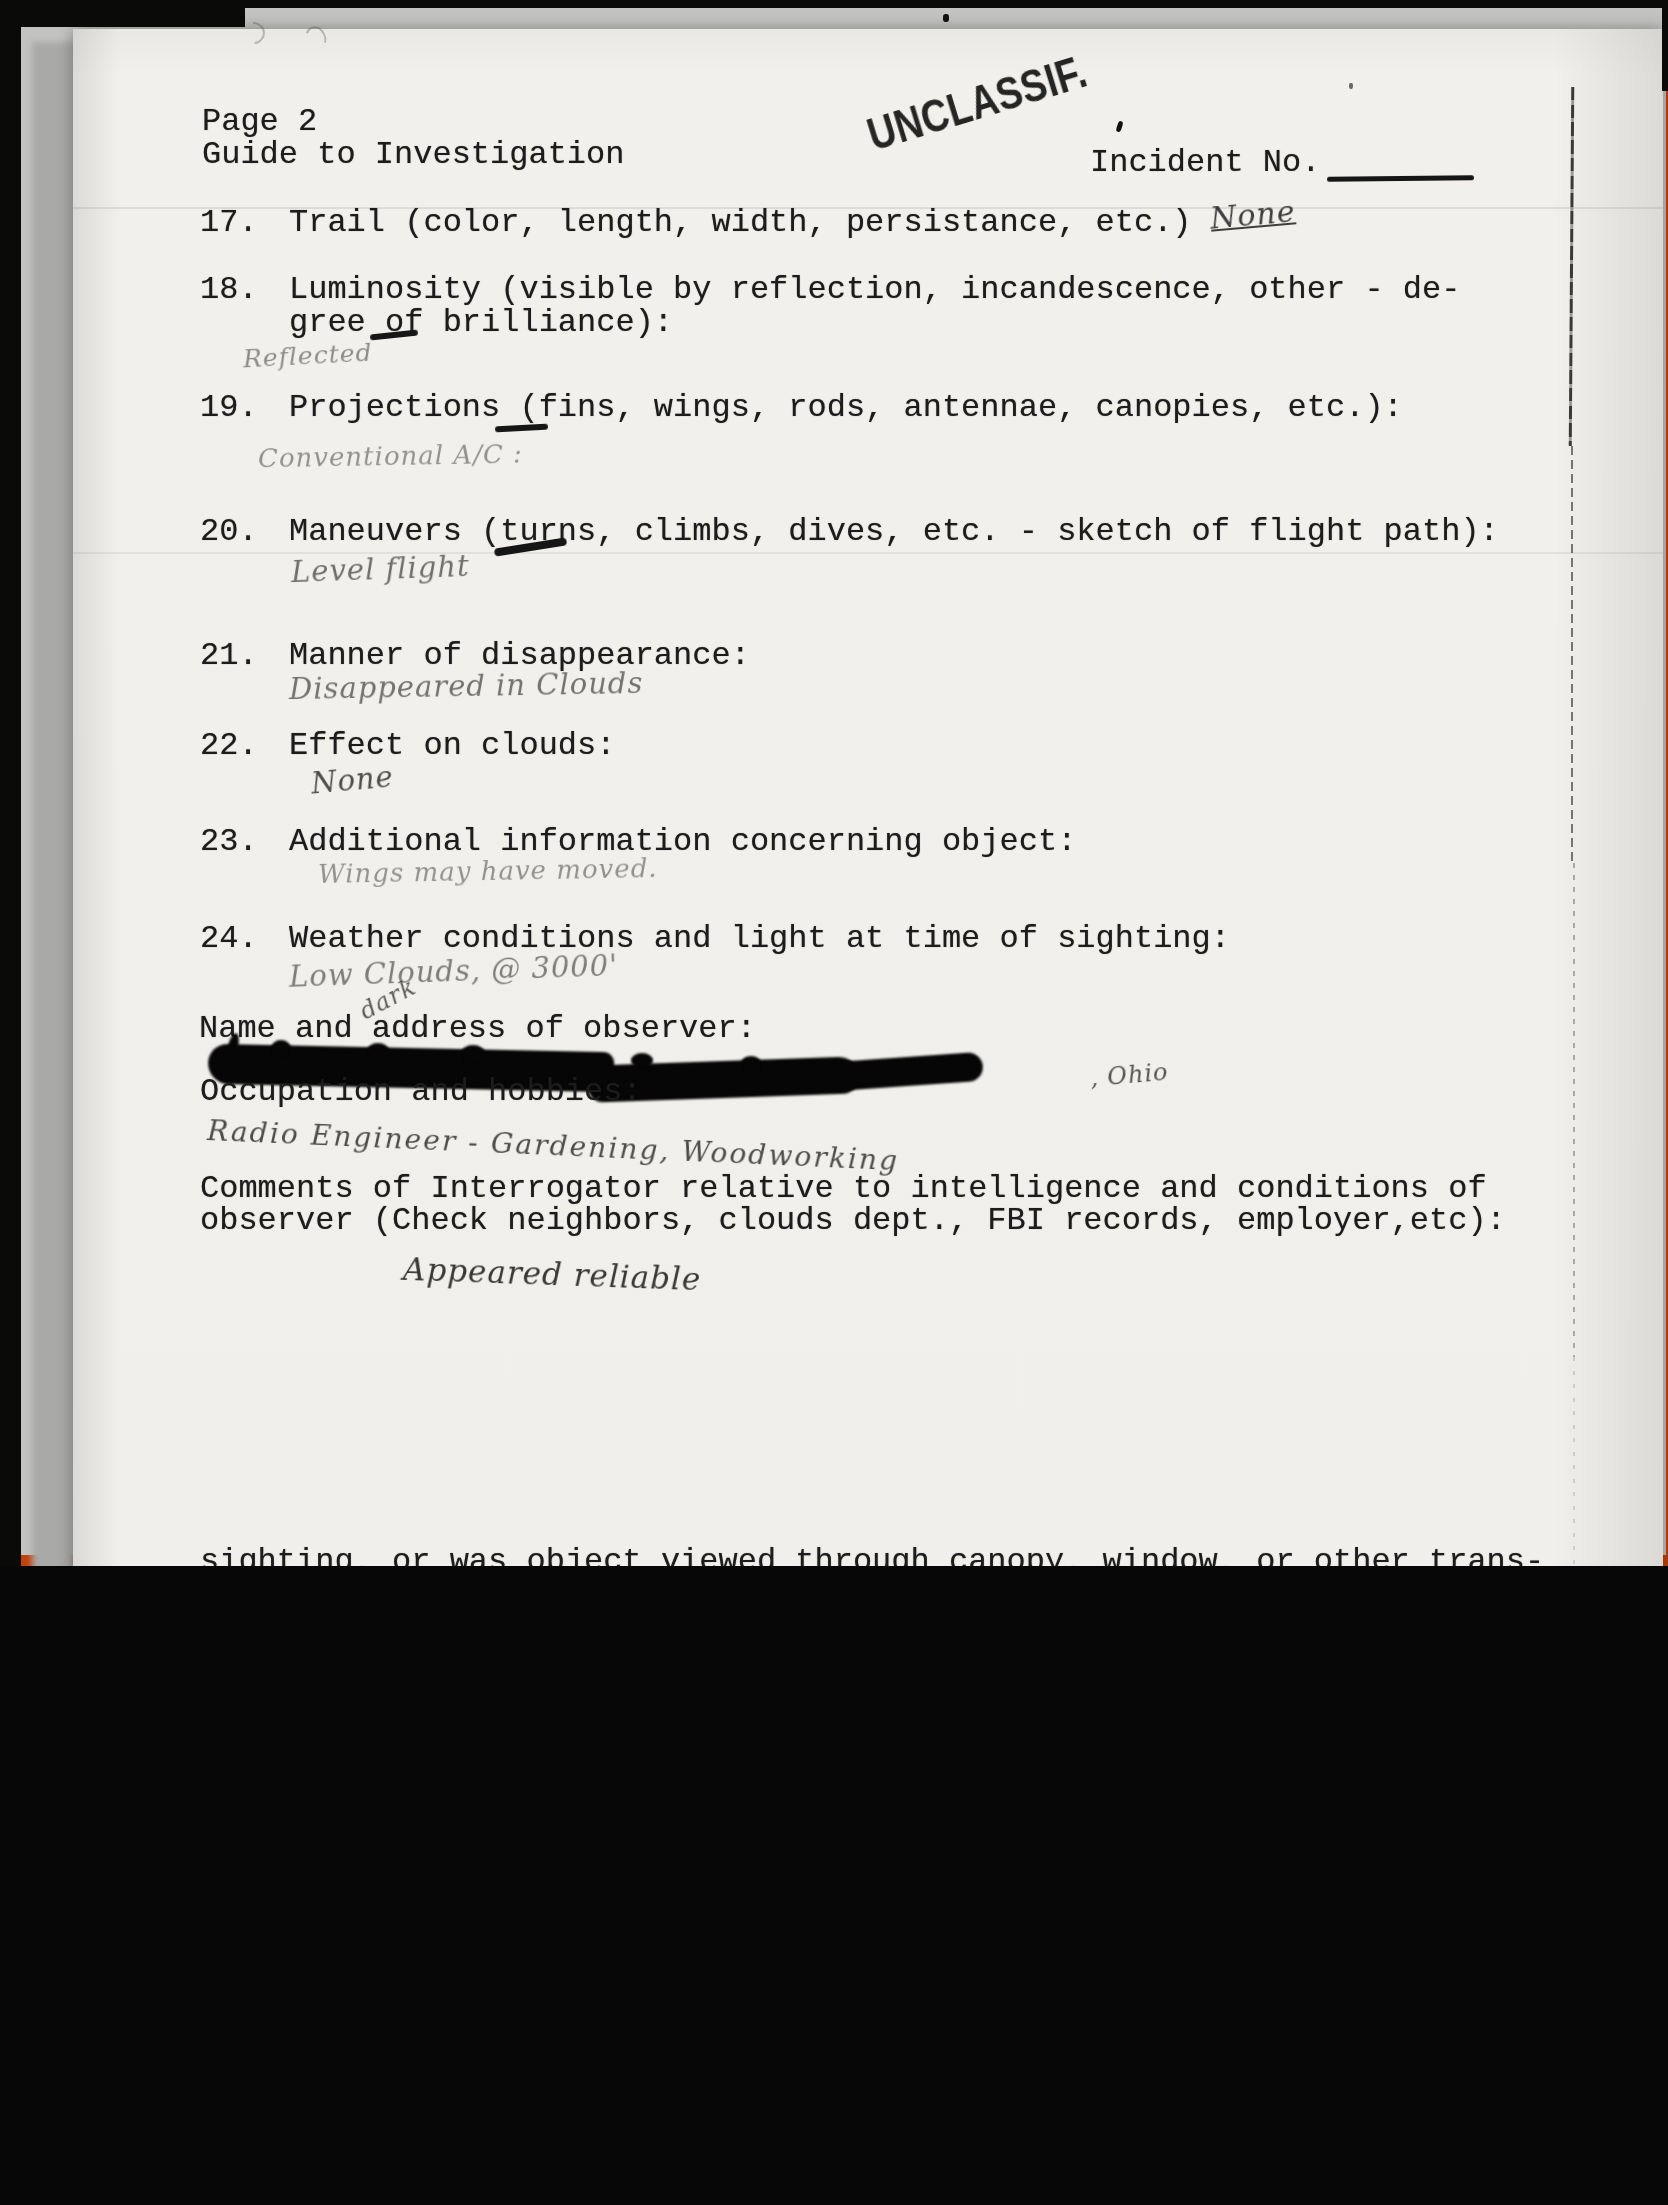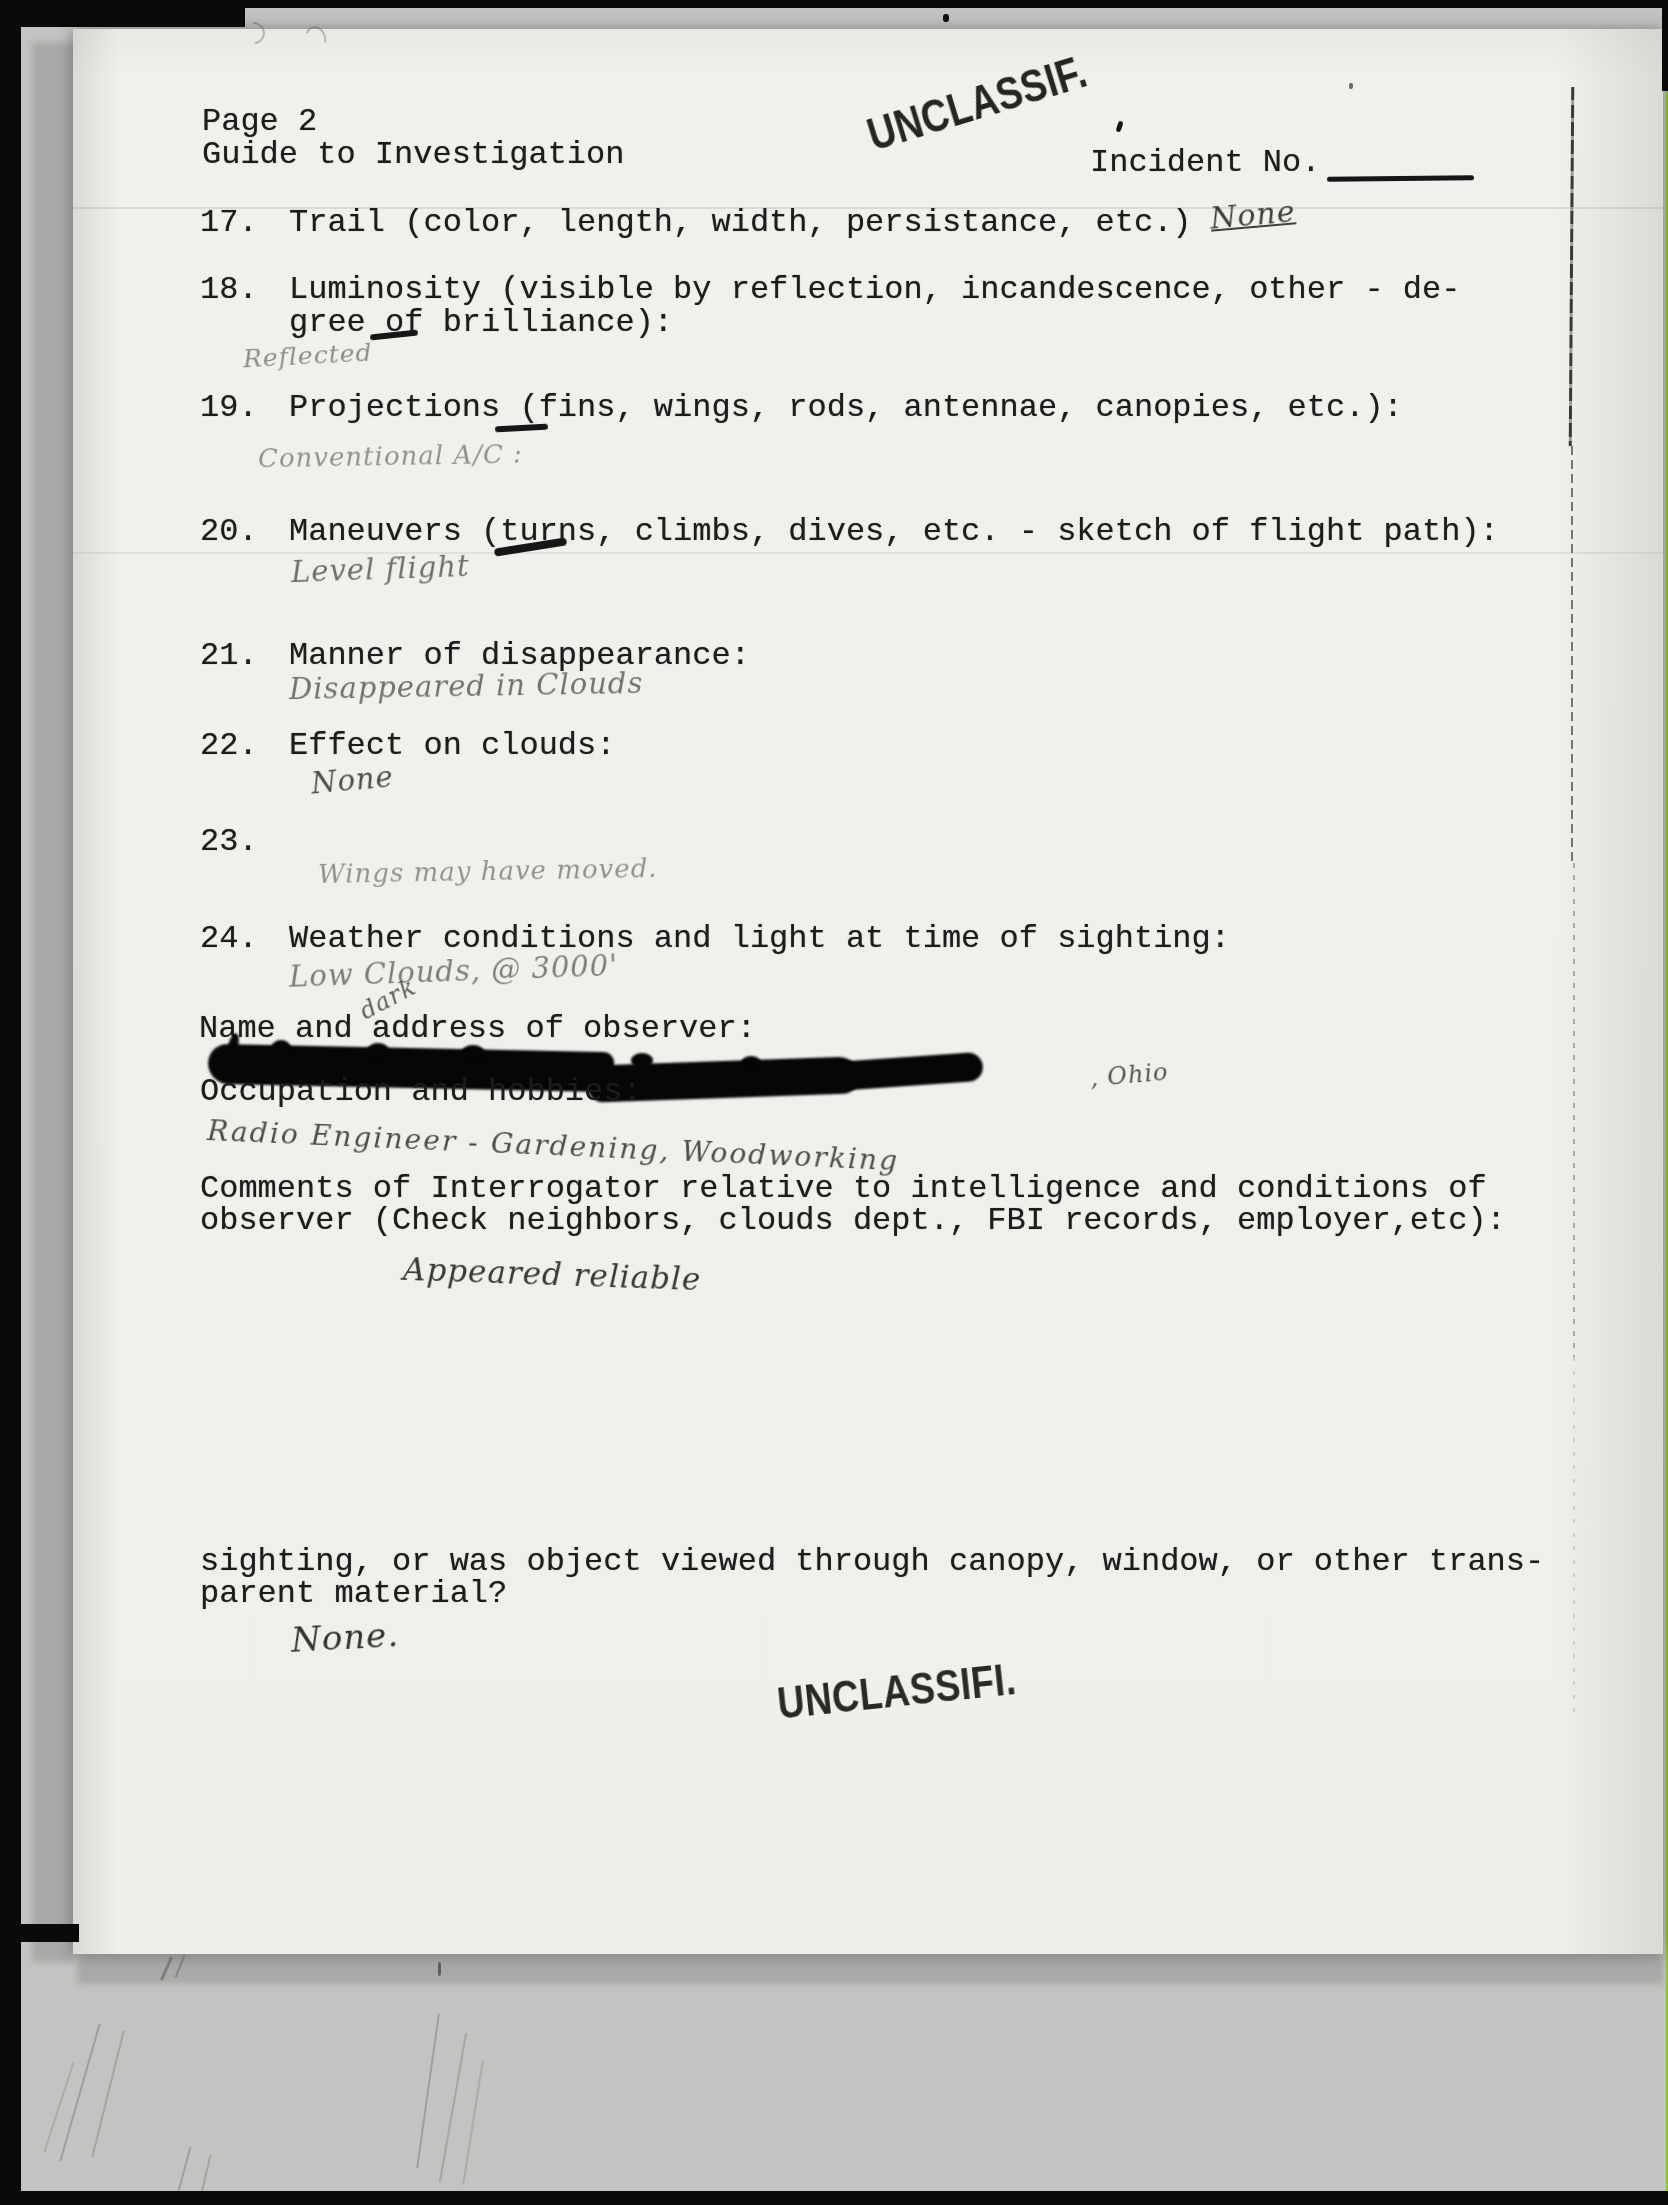"Page 2" #scan { background: #84cc16 -> #c2410c; height: 2205px -> 1566px }
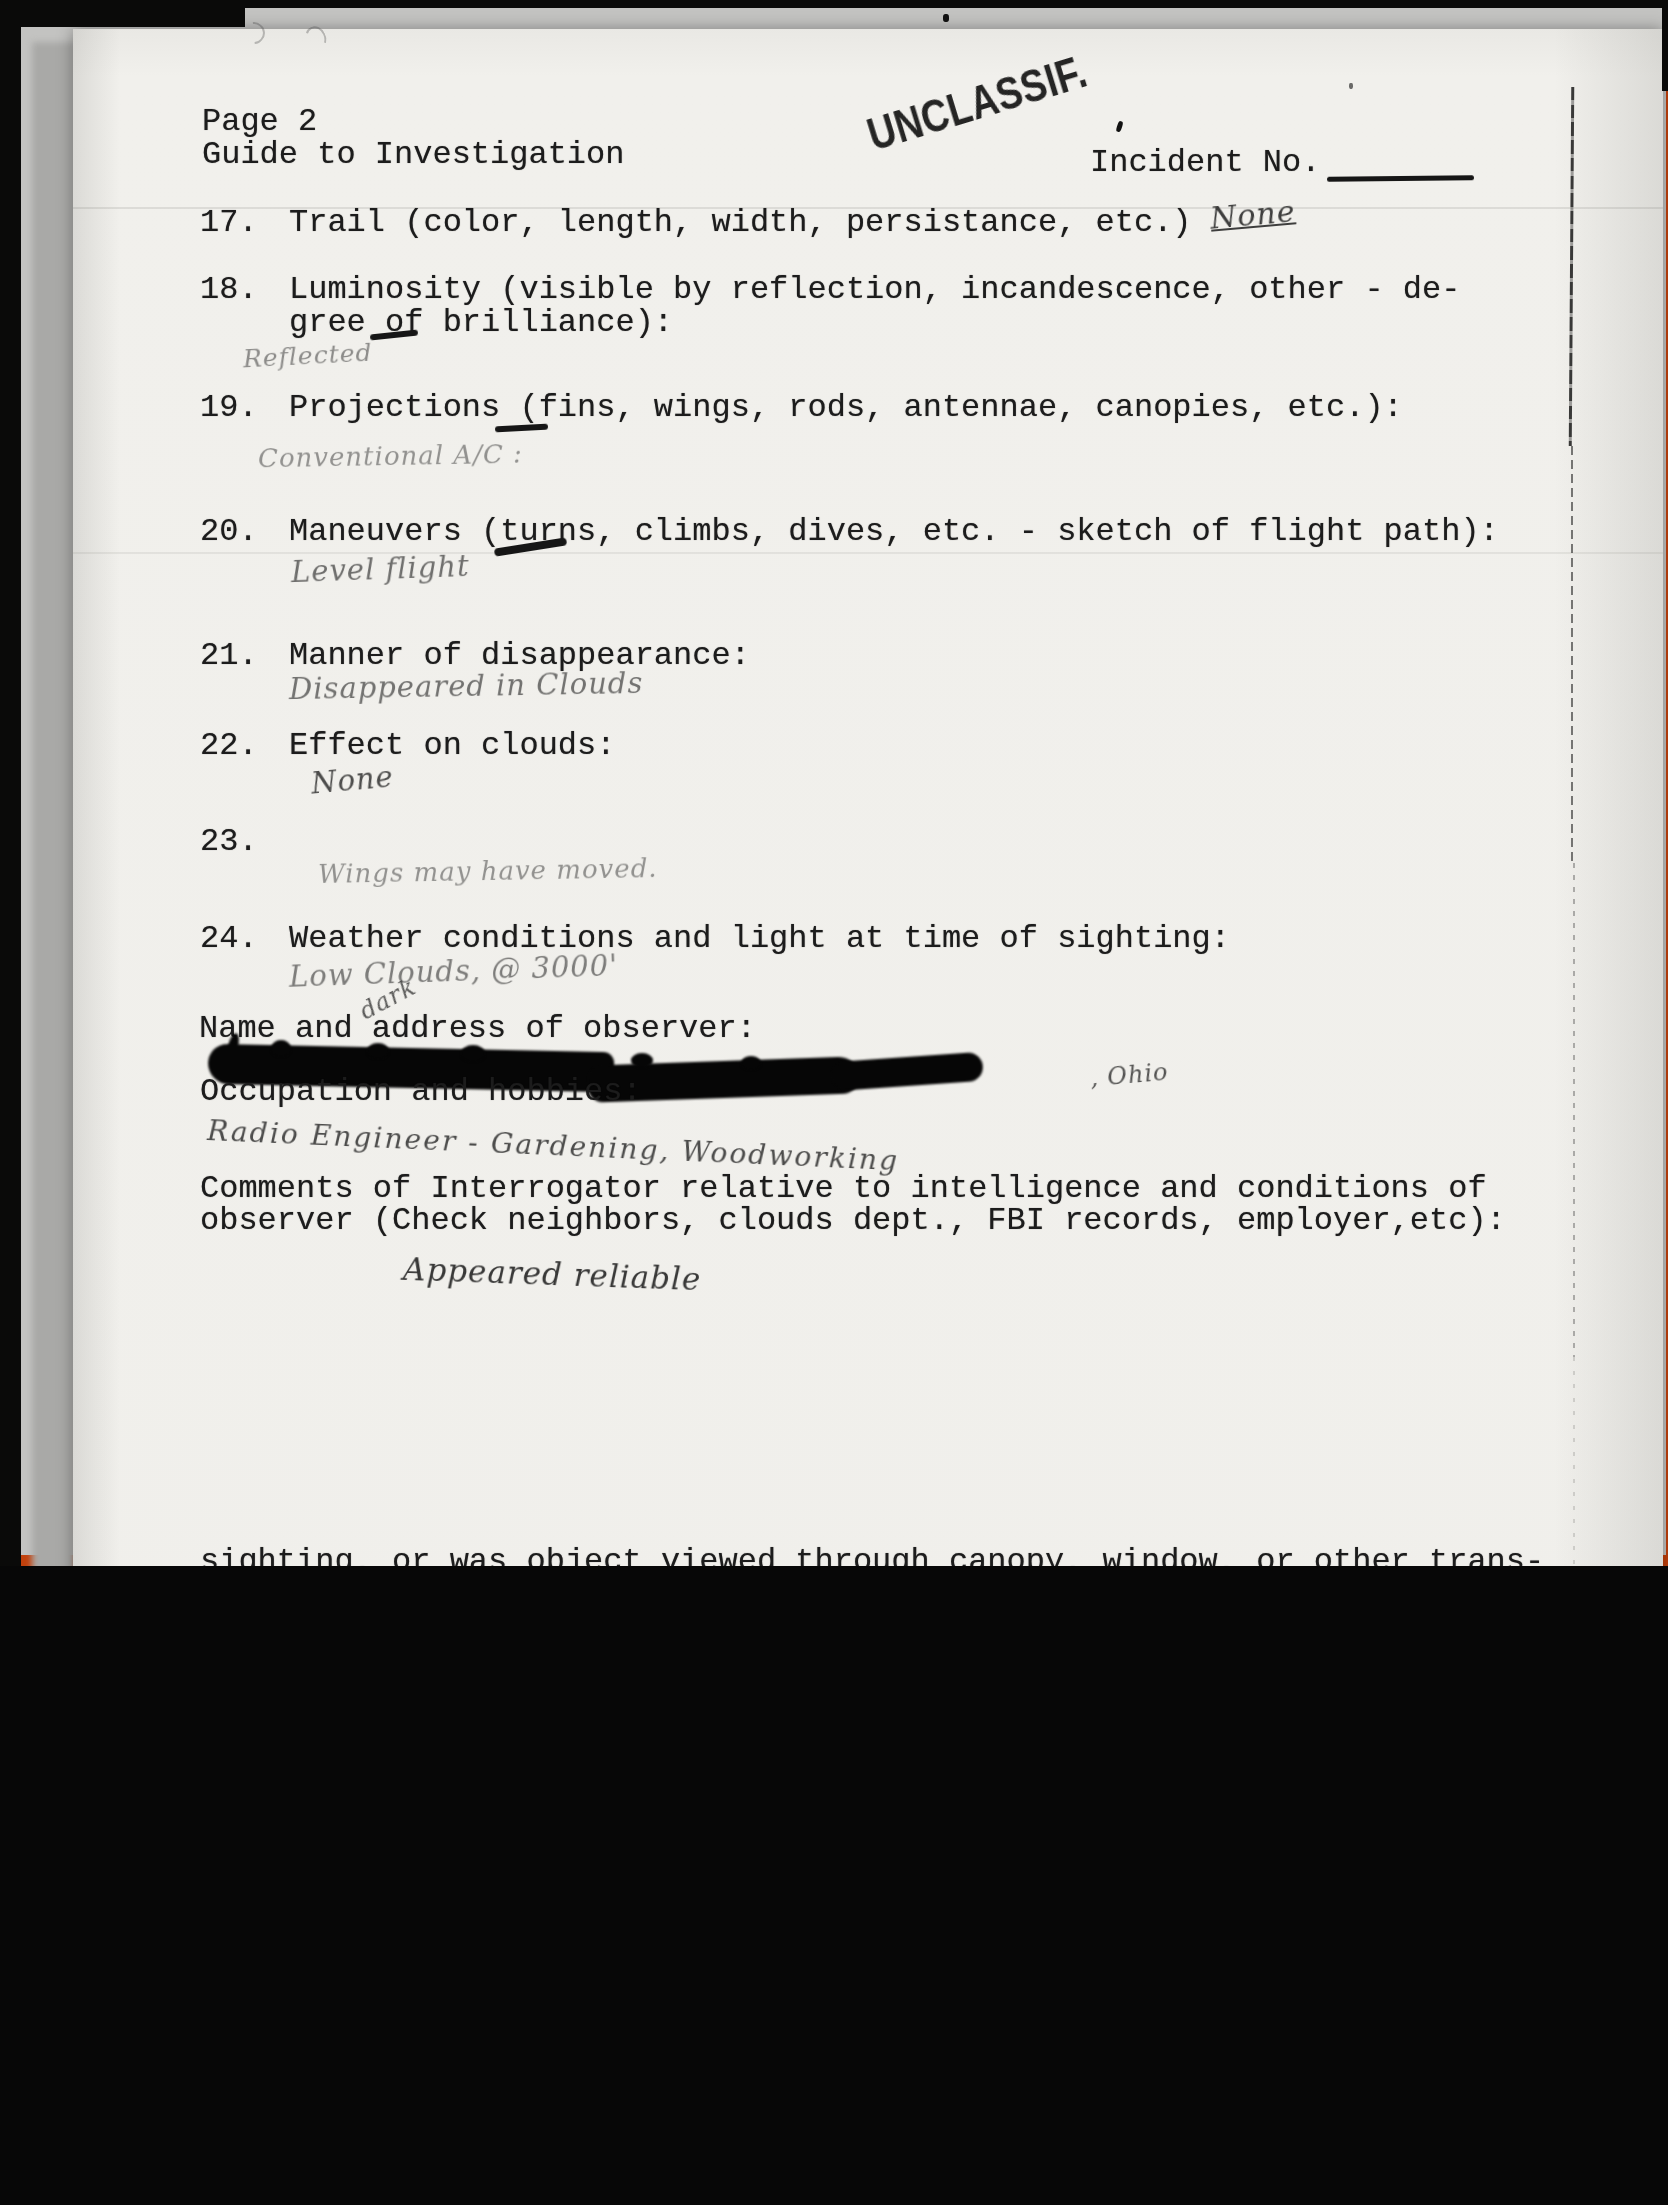"Additional information concerning" div.typed { html: none -> <div>Additional information concerning object:</div> }
